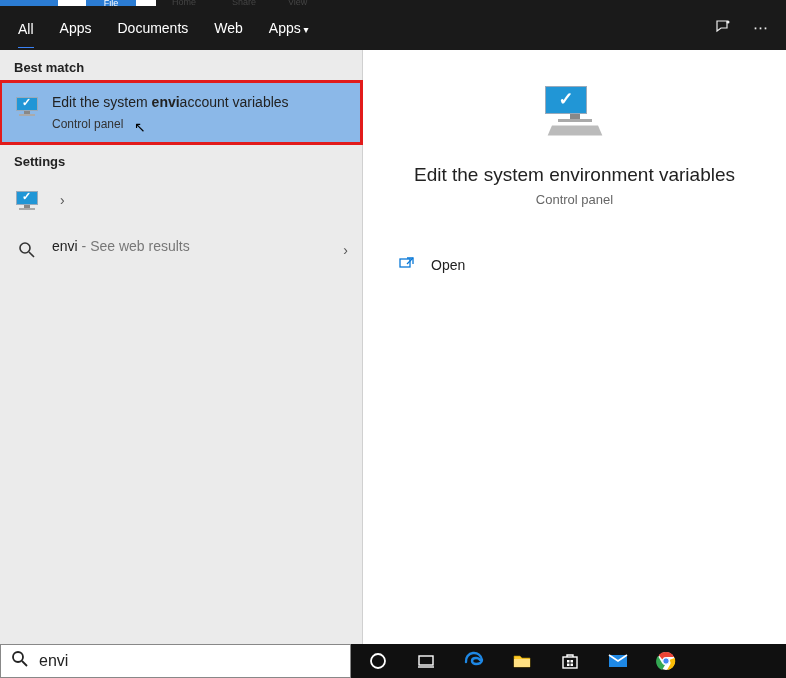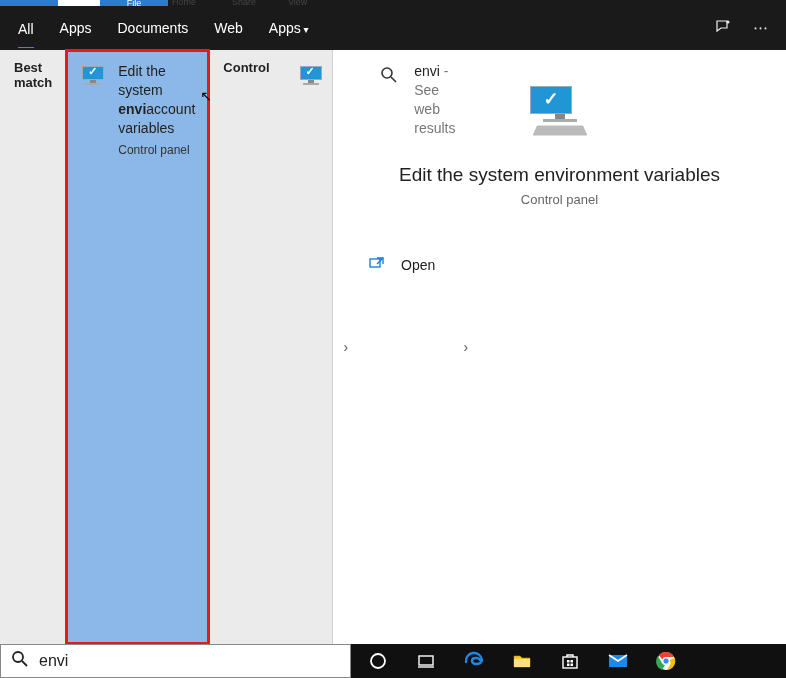"File" .ribbon .rblue2 { left: 100px -> 86px; width: 68px -> 50px }
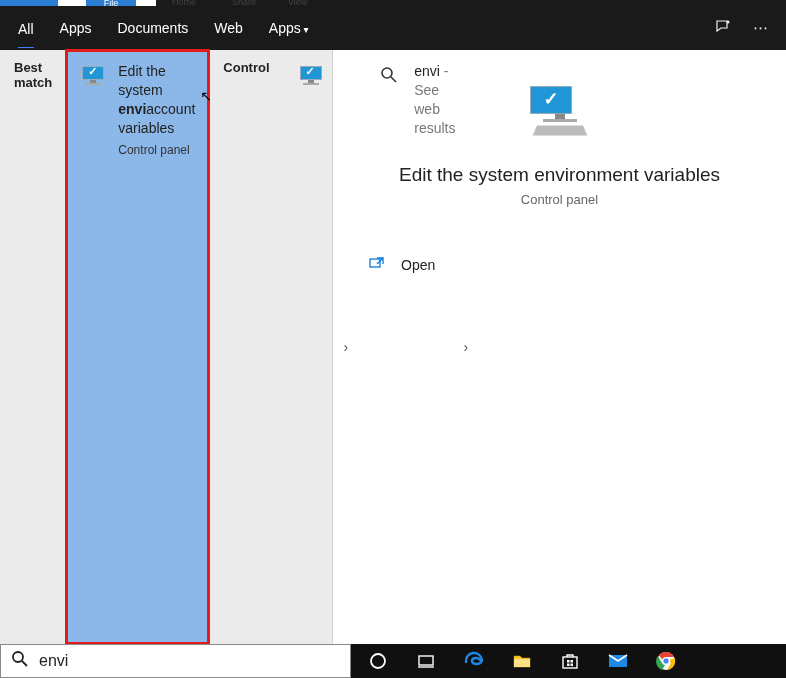"Best match" .left { flex-direction: none -> column; width: 333px -> 363px }
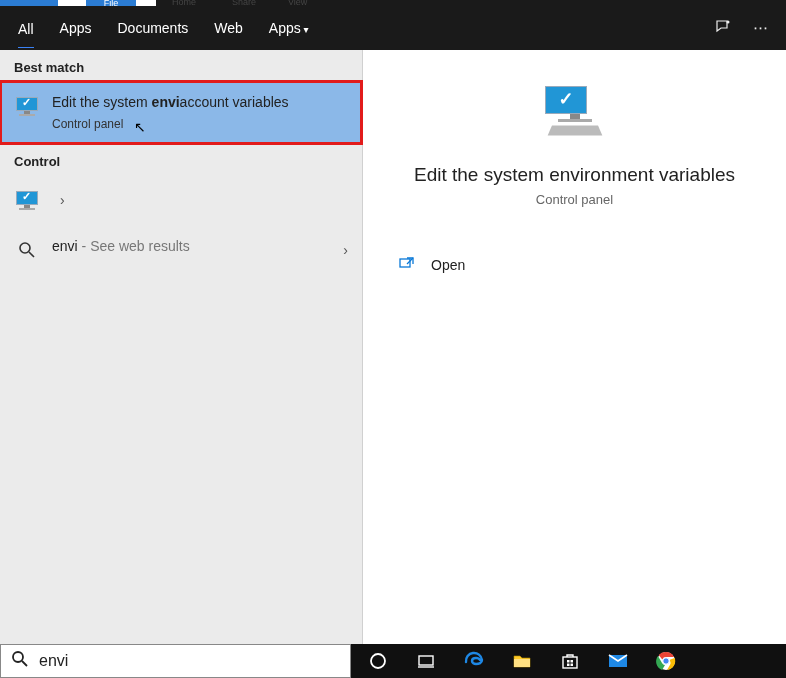"Control" div.section-label { text: Control -> Settings }
